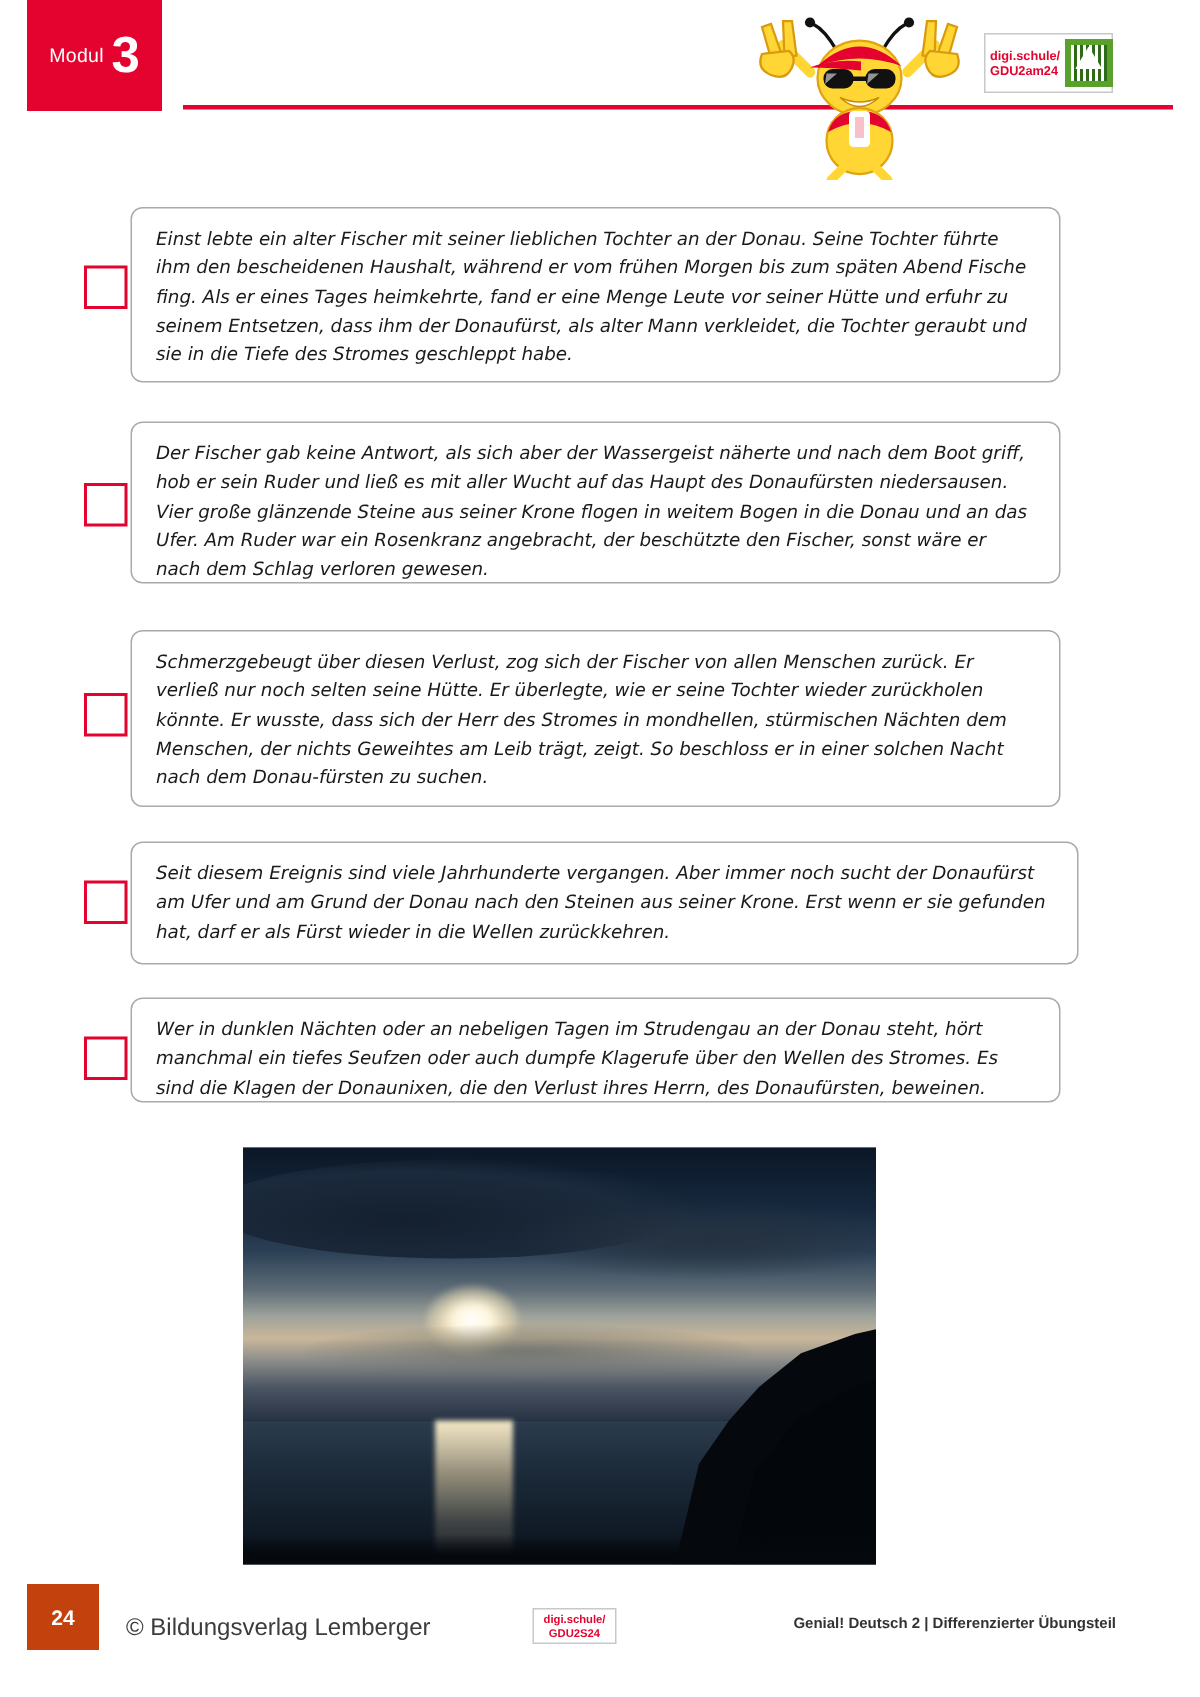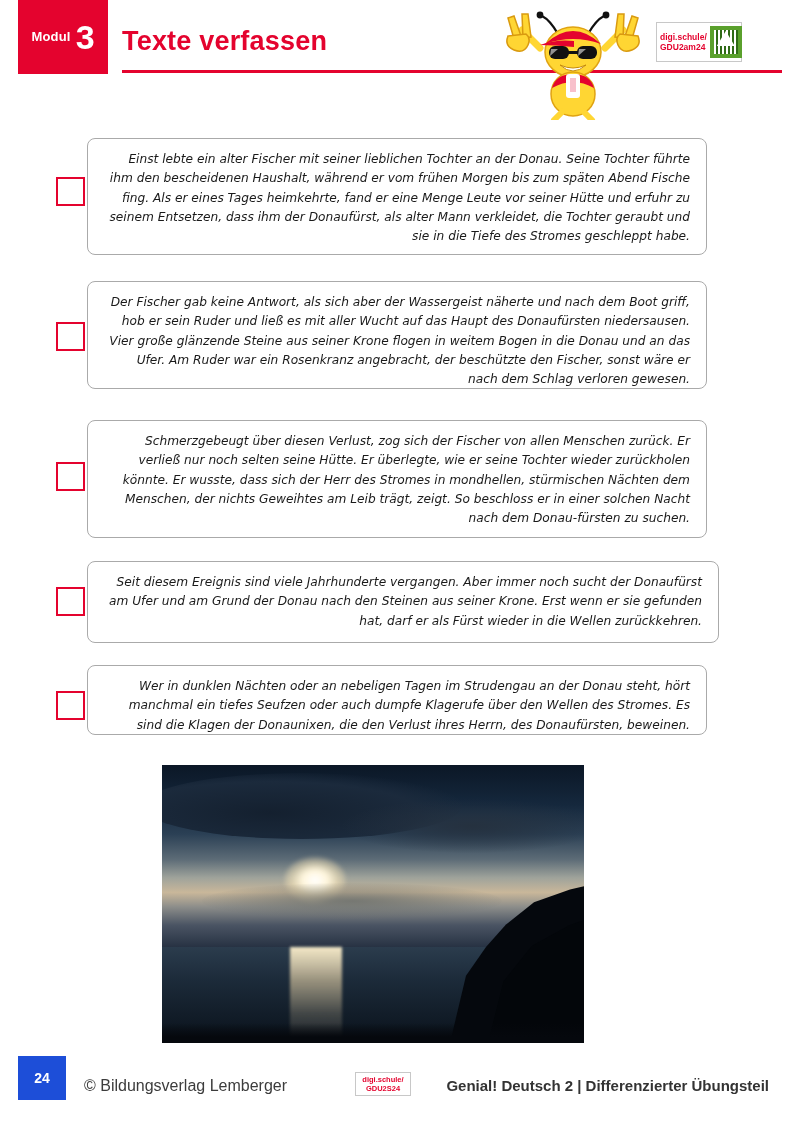"Modul" #module-label { font-weight: bold -> normal }
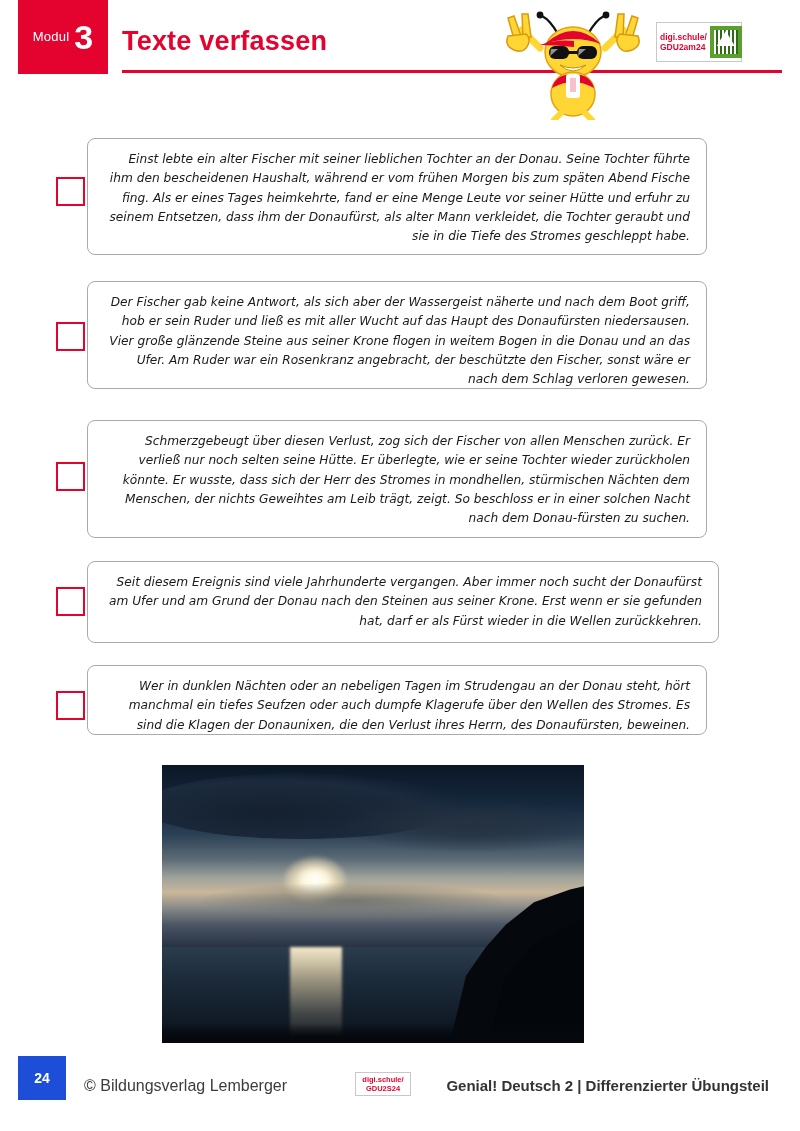"Texte verfassen" div { html: <div>Texte verfassen</div> -> none }
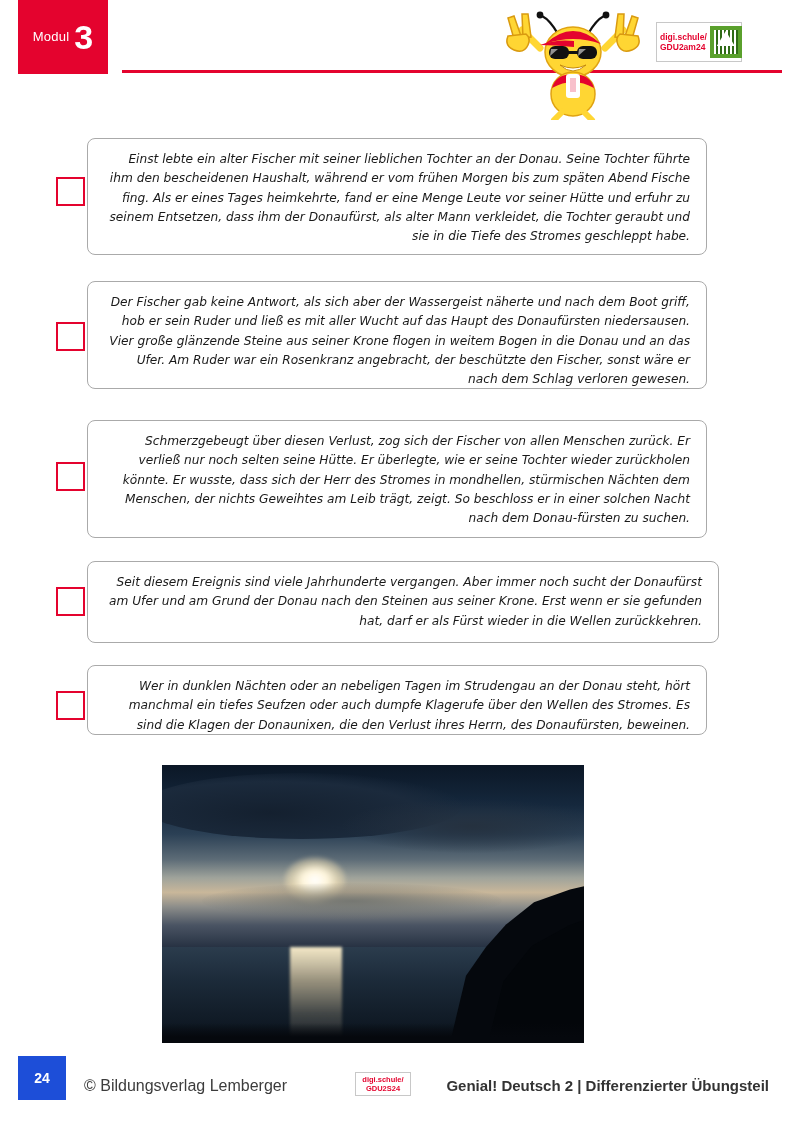"Einst lebte ein alter Fischer" .text-block { text-align: right -> none }
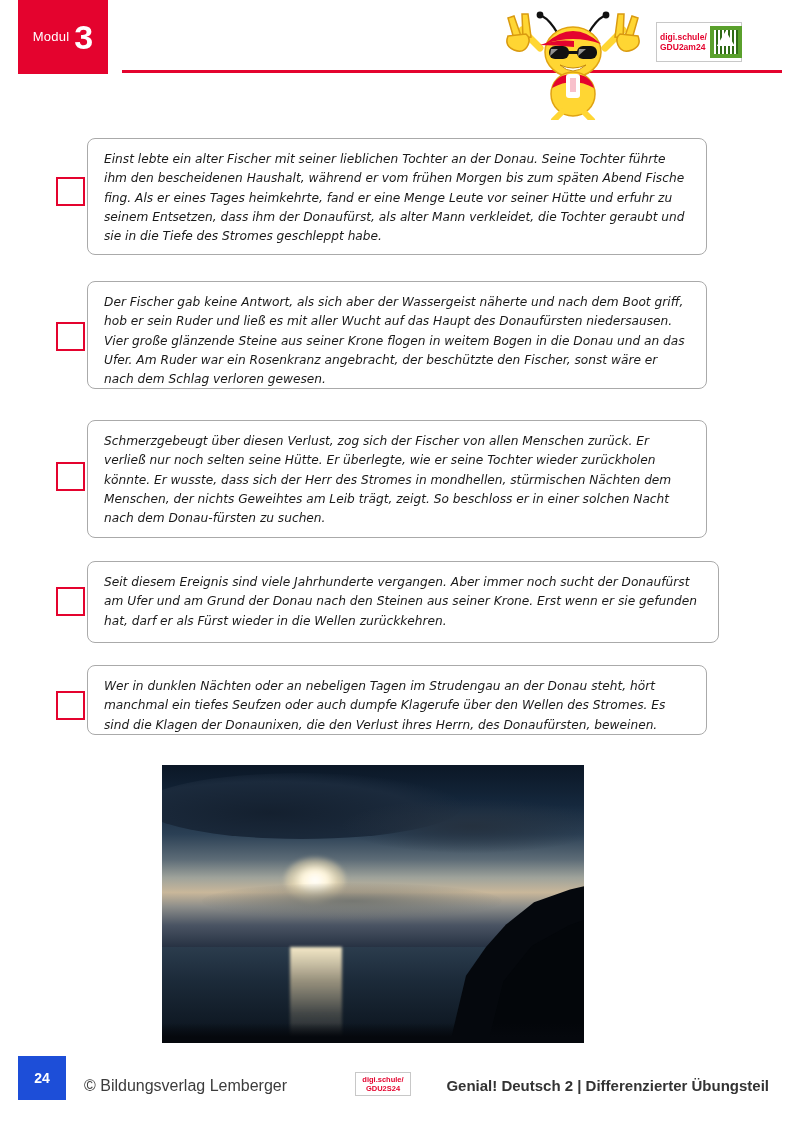"24" #page-number-box { background: #1d4ed8 -> #c2410c }
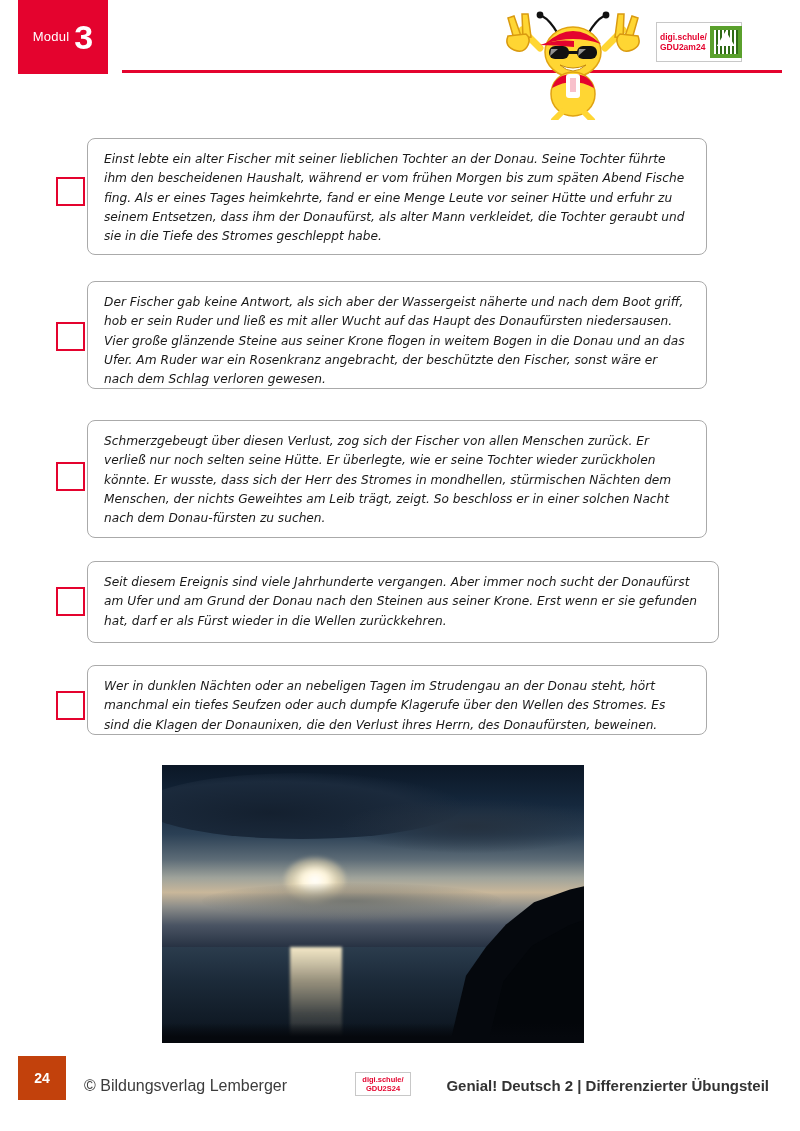"Genial! Deutsch 2 | Differenzierter" #footer-series { font-size: 15px -> 10px; right: 31px -> 56px }
